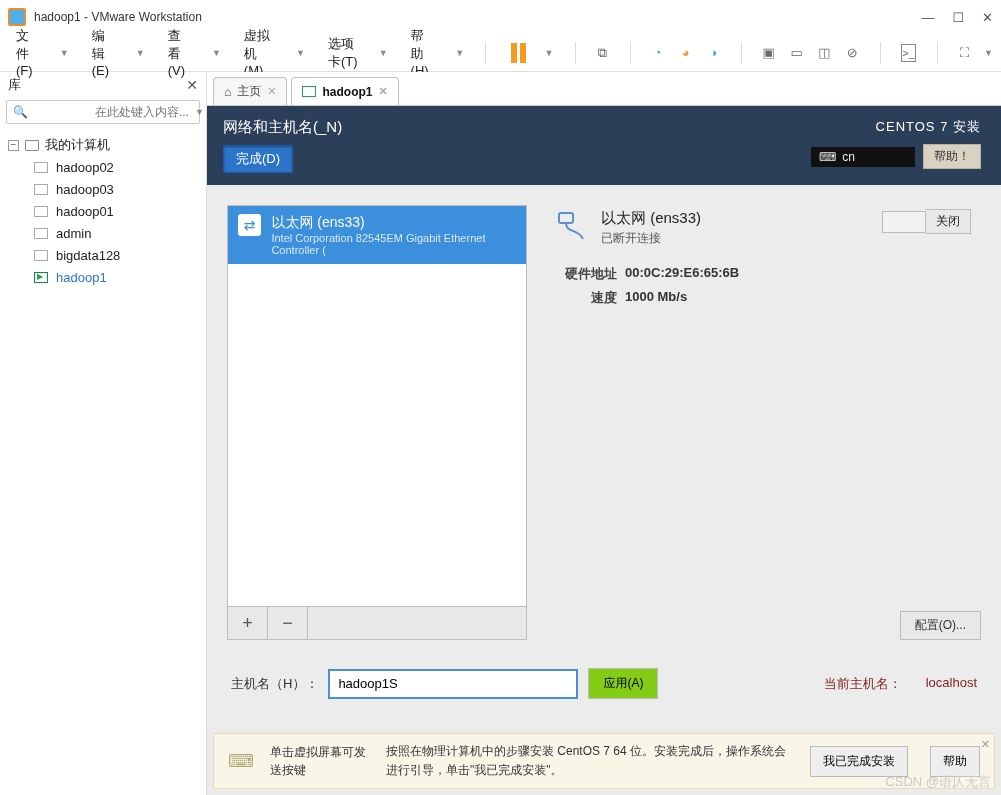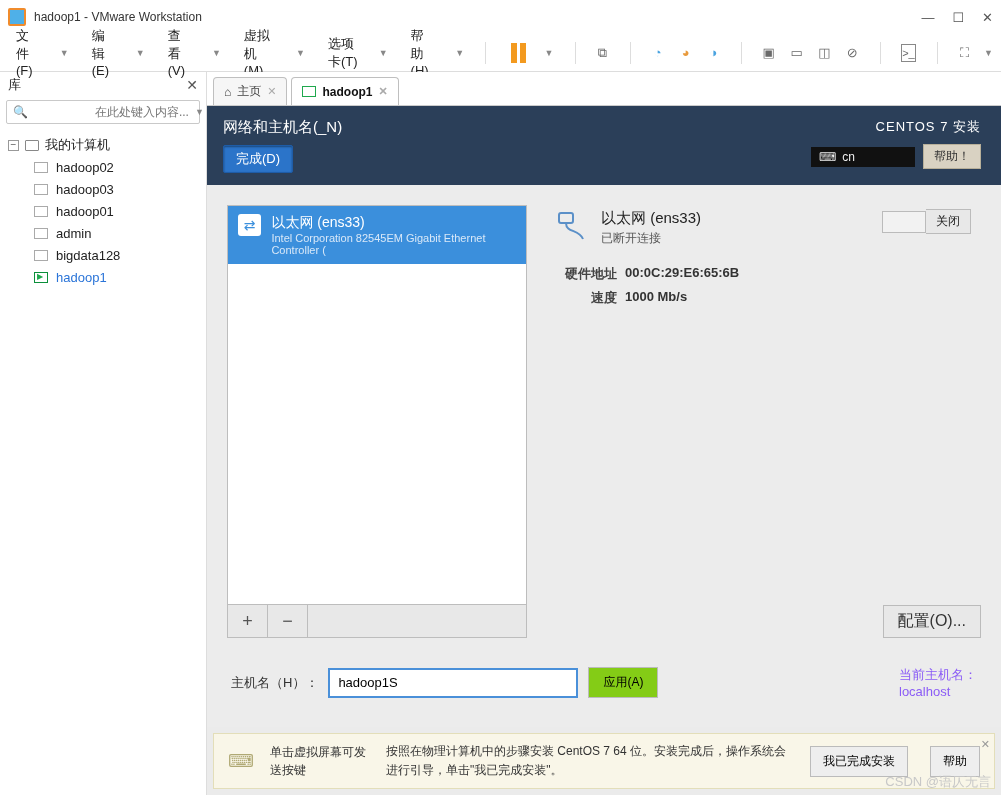"配置(O)..." .cfgbtn { font-size: 16px -> 12px }
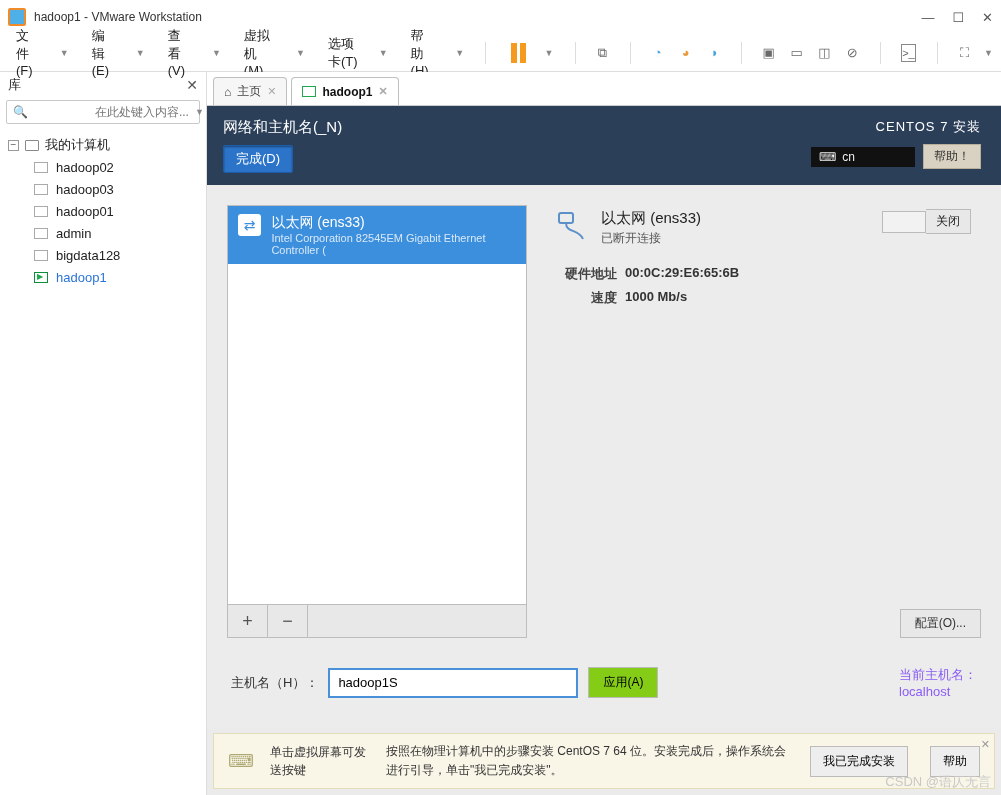"当前主机名：" .hostrow .cur { color: #8b5cf6 -> #7f1d1d; flex-direction: column -> none; gap: none -> 24px }
